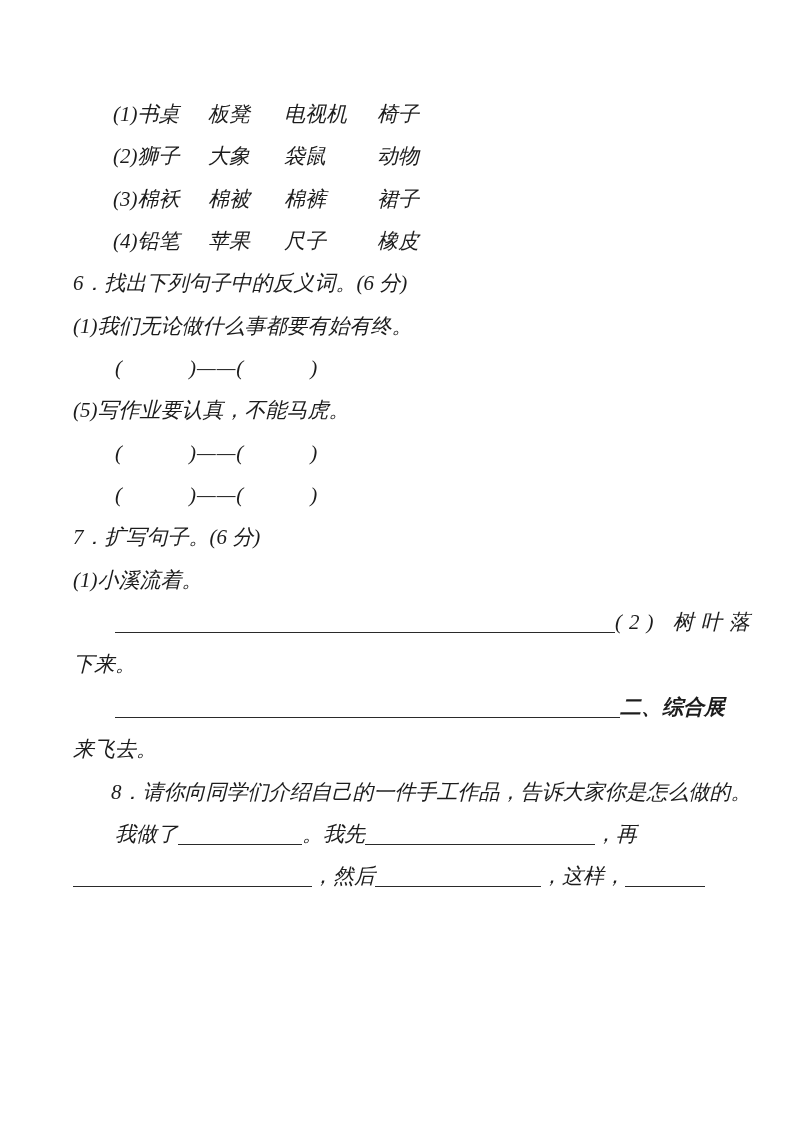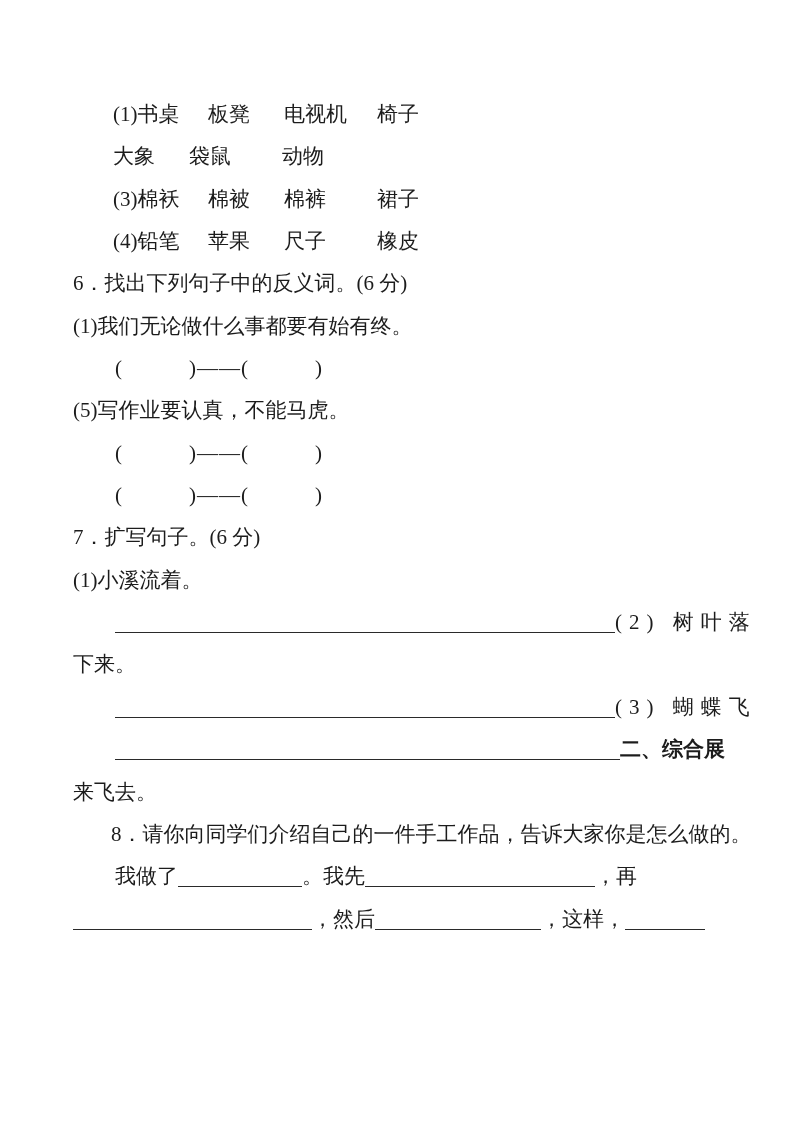"(1)书桌" .page { font-style: none -> italic }
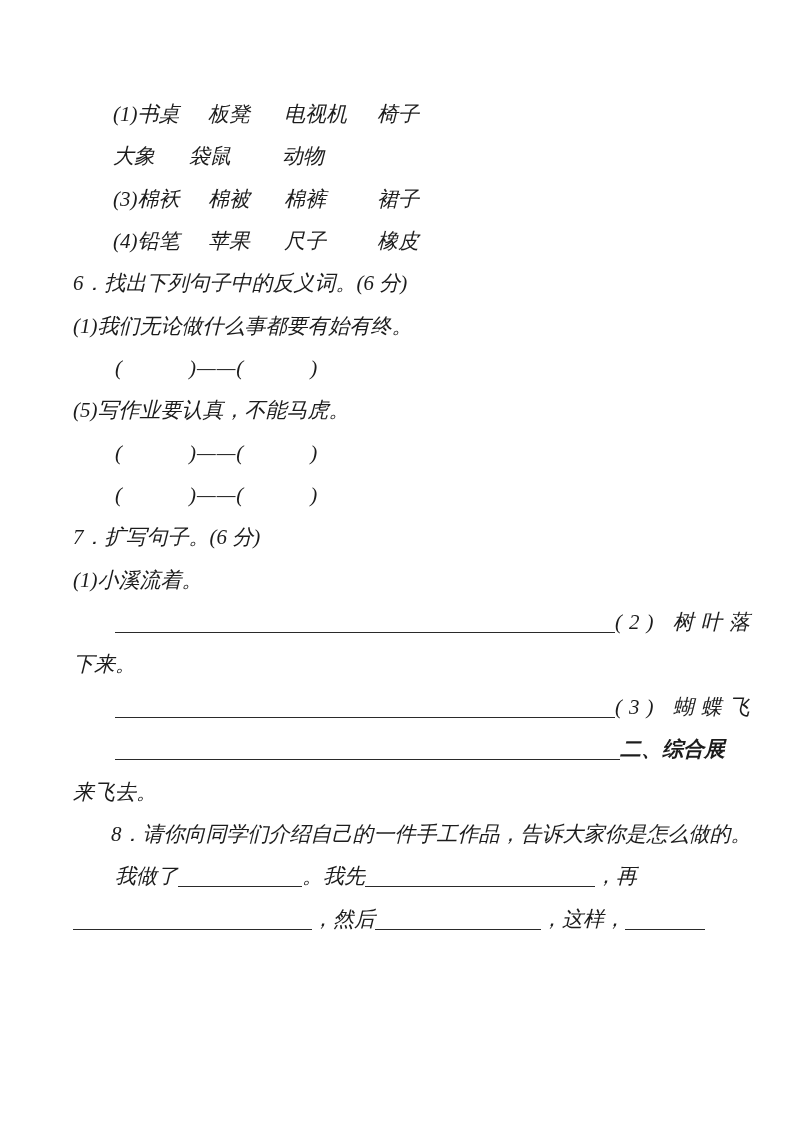"(2)狮子" span.c1 { html: none -> <span><span>(2)</span><span>狮子</span></span> }
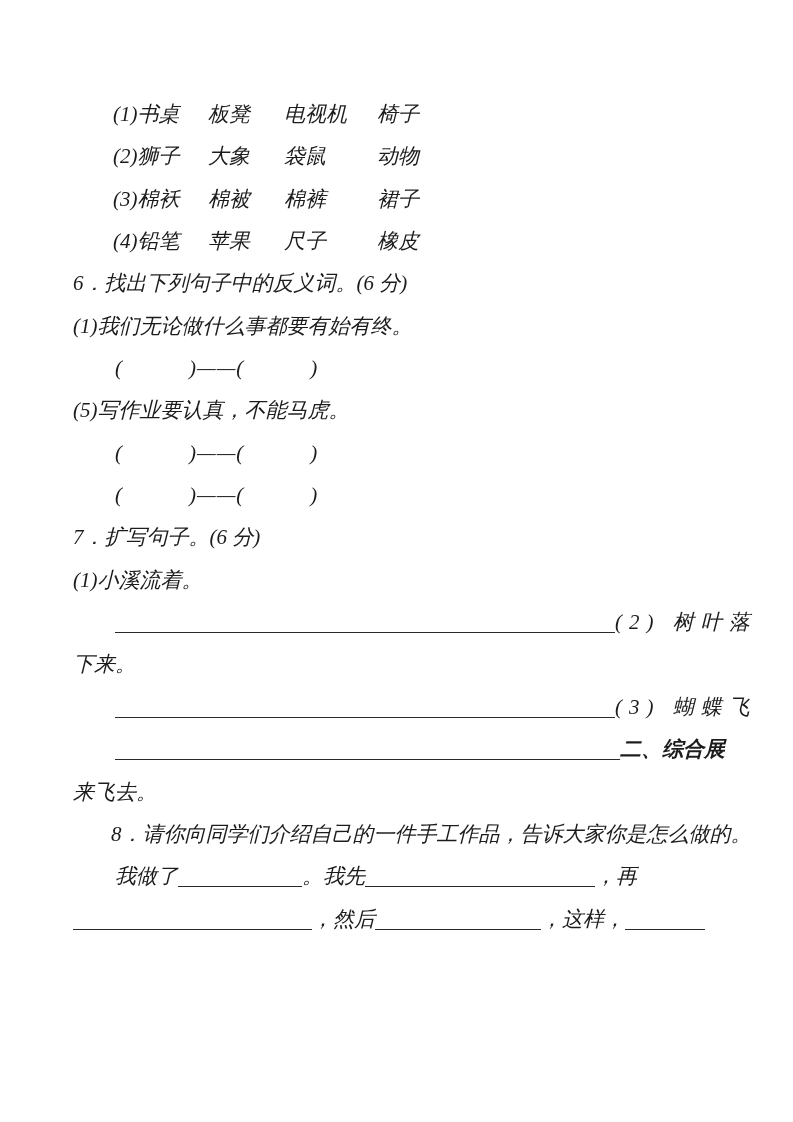"(3) 蝴蝶飞" div.line { html: <div> <span></span><span>(3) 蝴蝶飞</span> </div> -> none }
